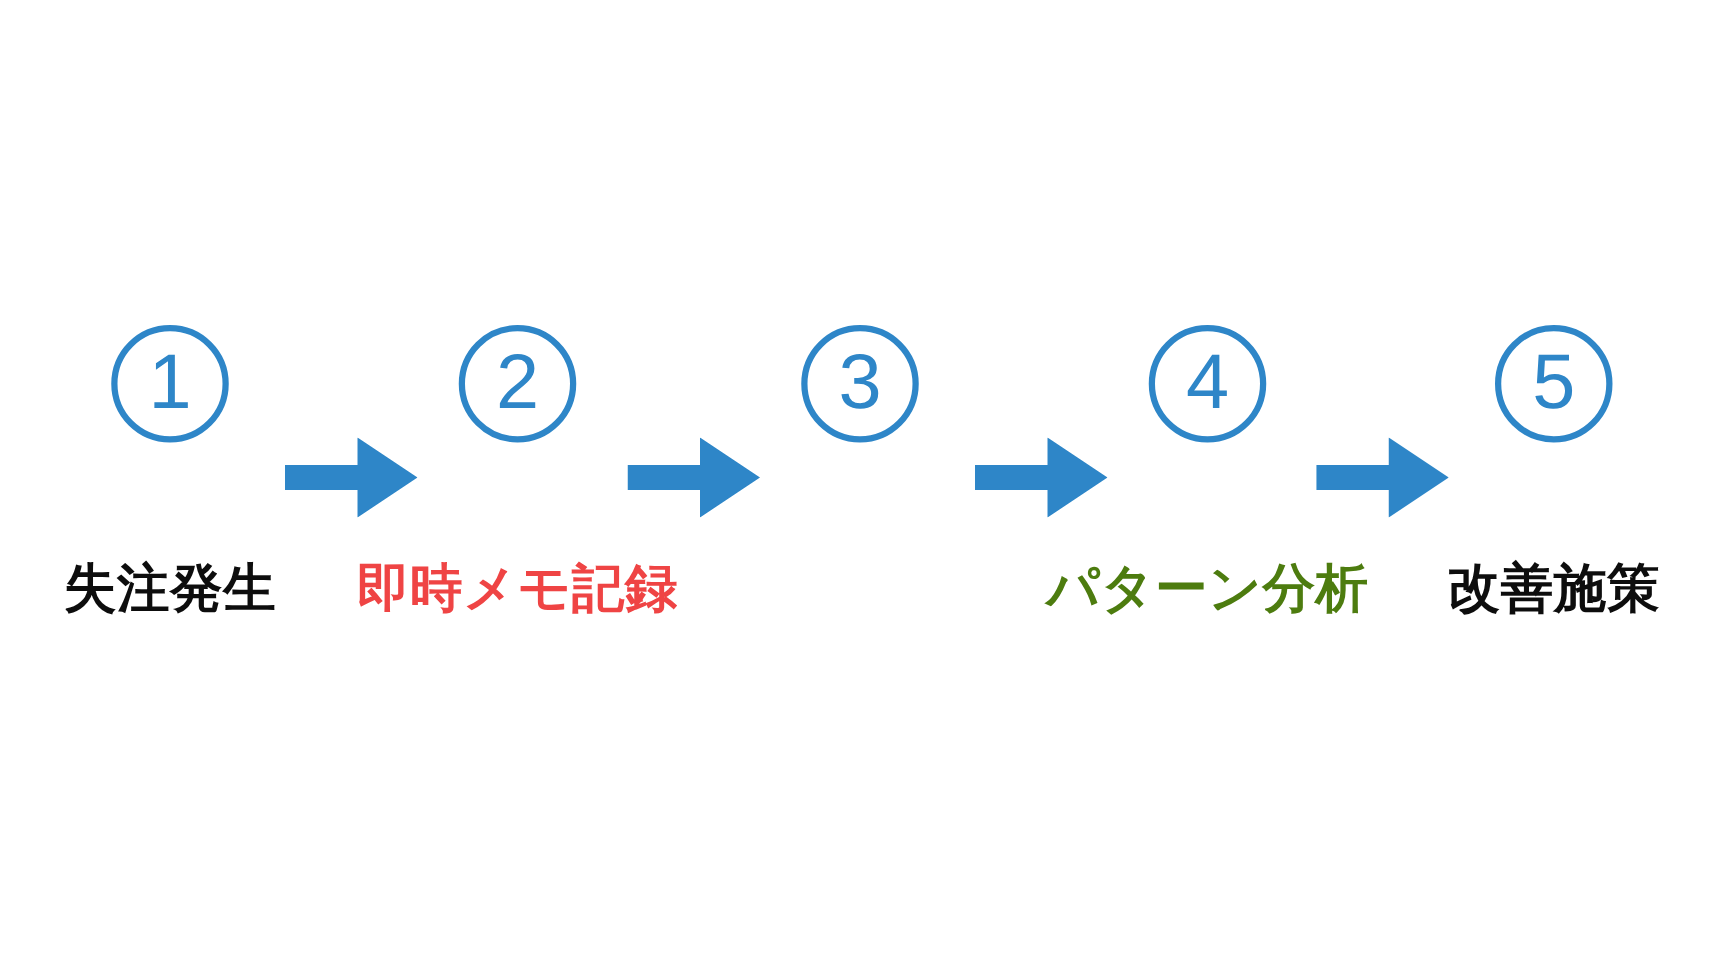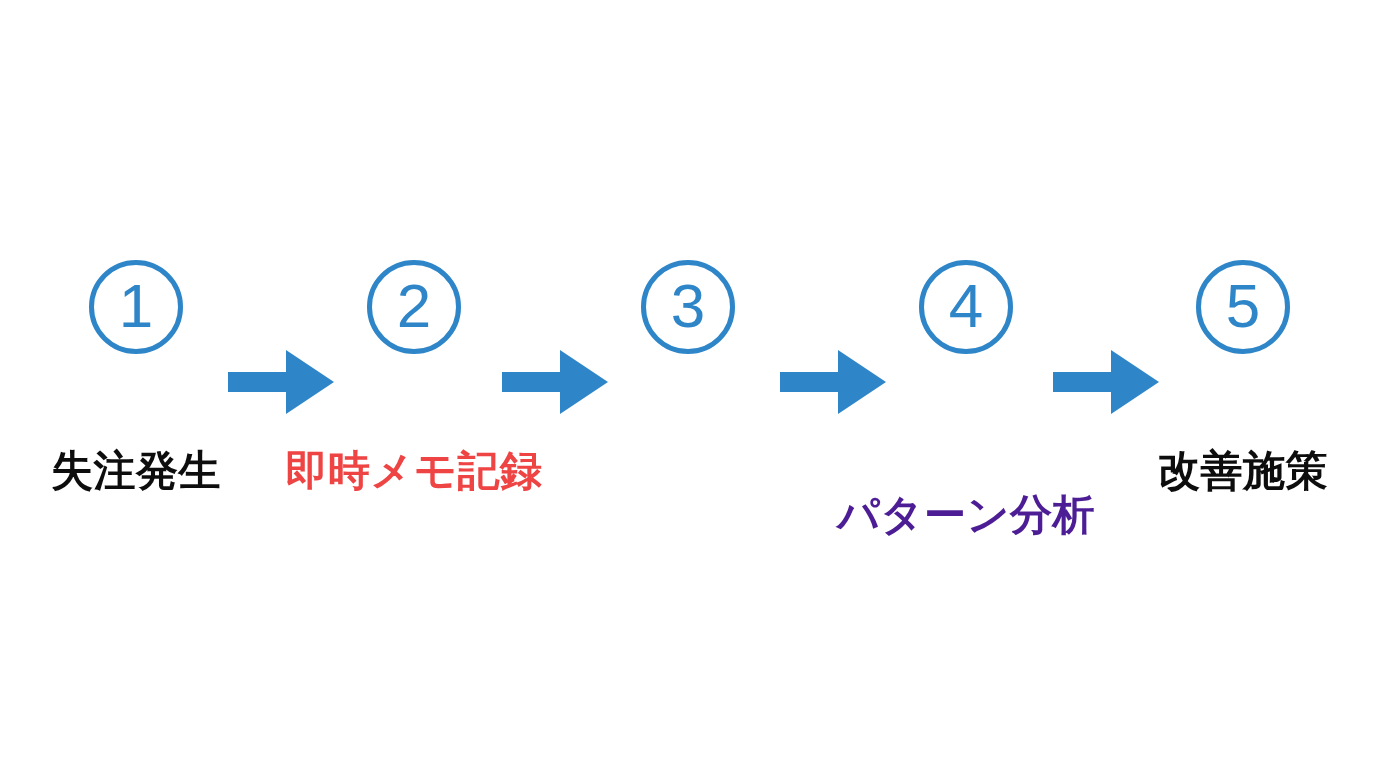"パターン分析" div.step-label { color: #4c1d95 -> #4d7c0f; margin-top: 44px -> none }
